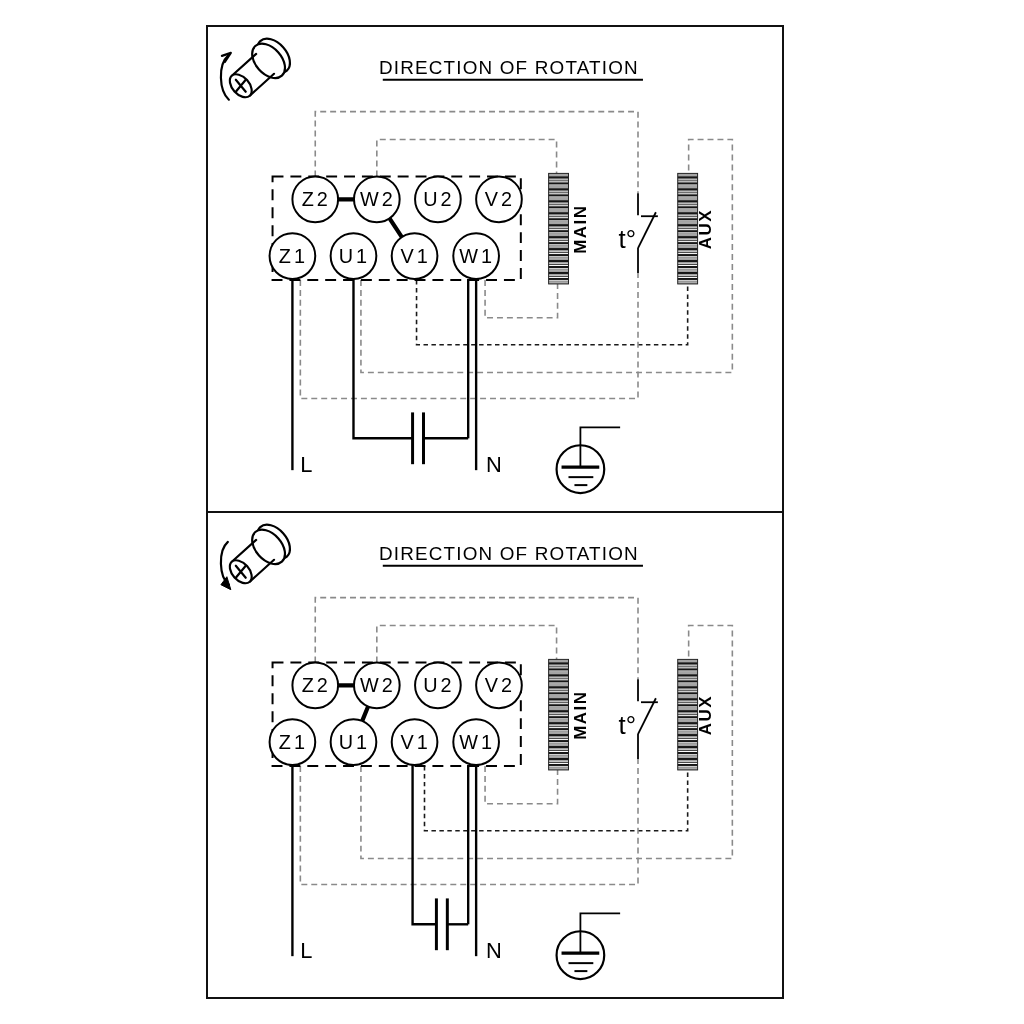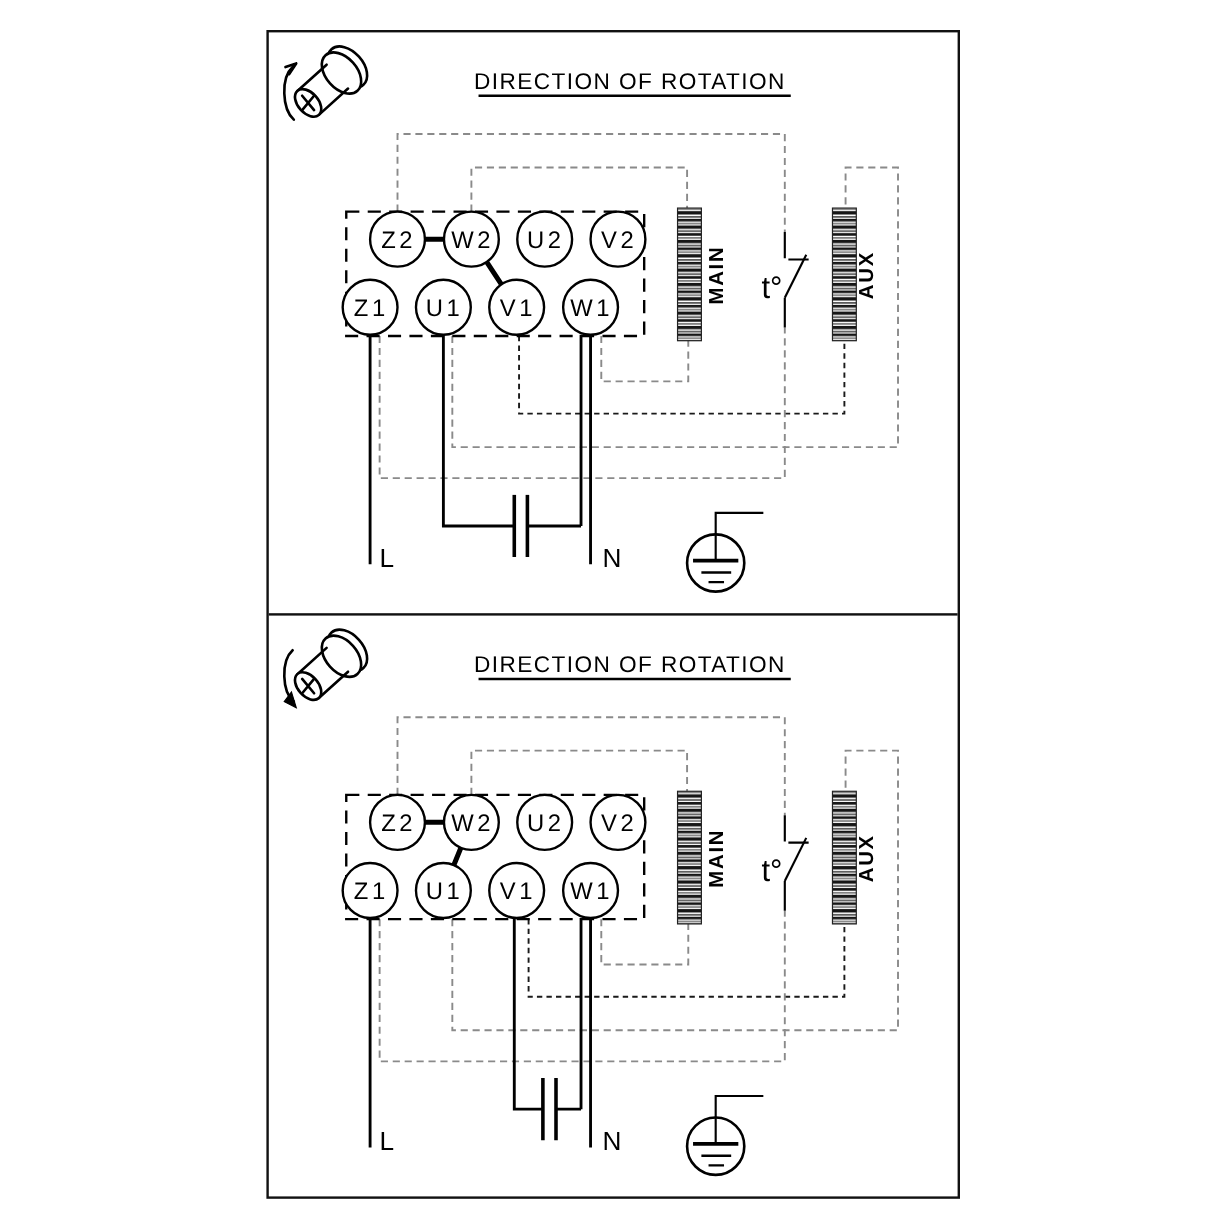"DIRECTION OF ROTATION" .frame { left: 222px -> 206px }
